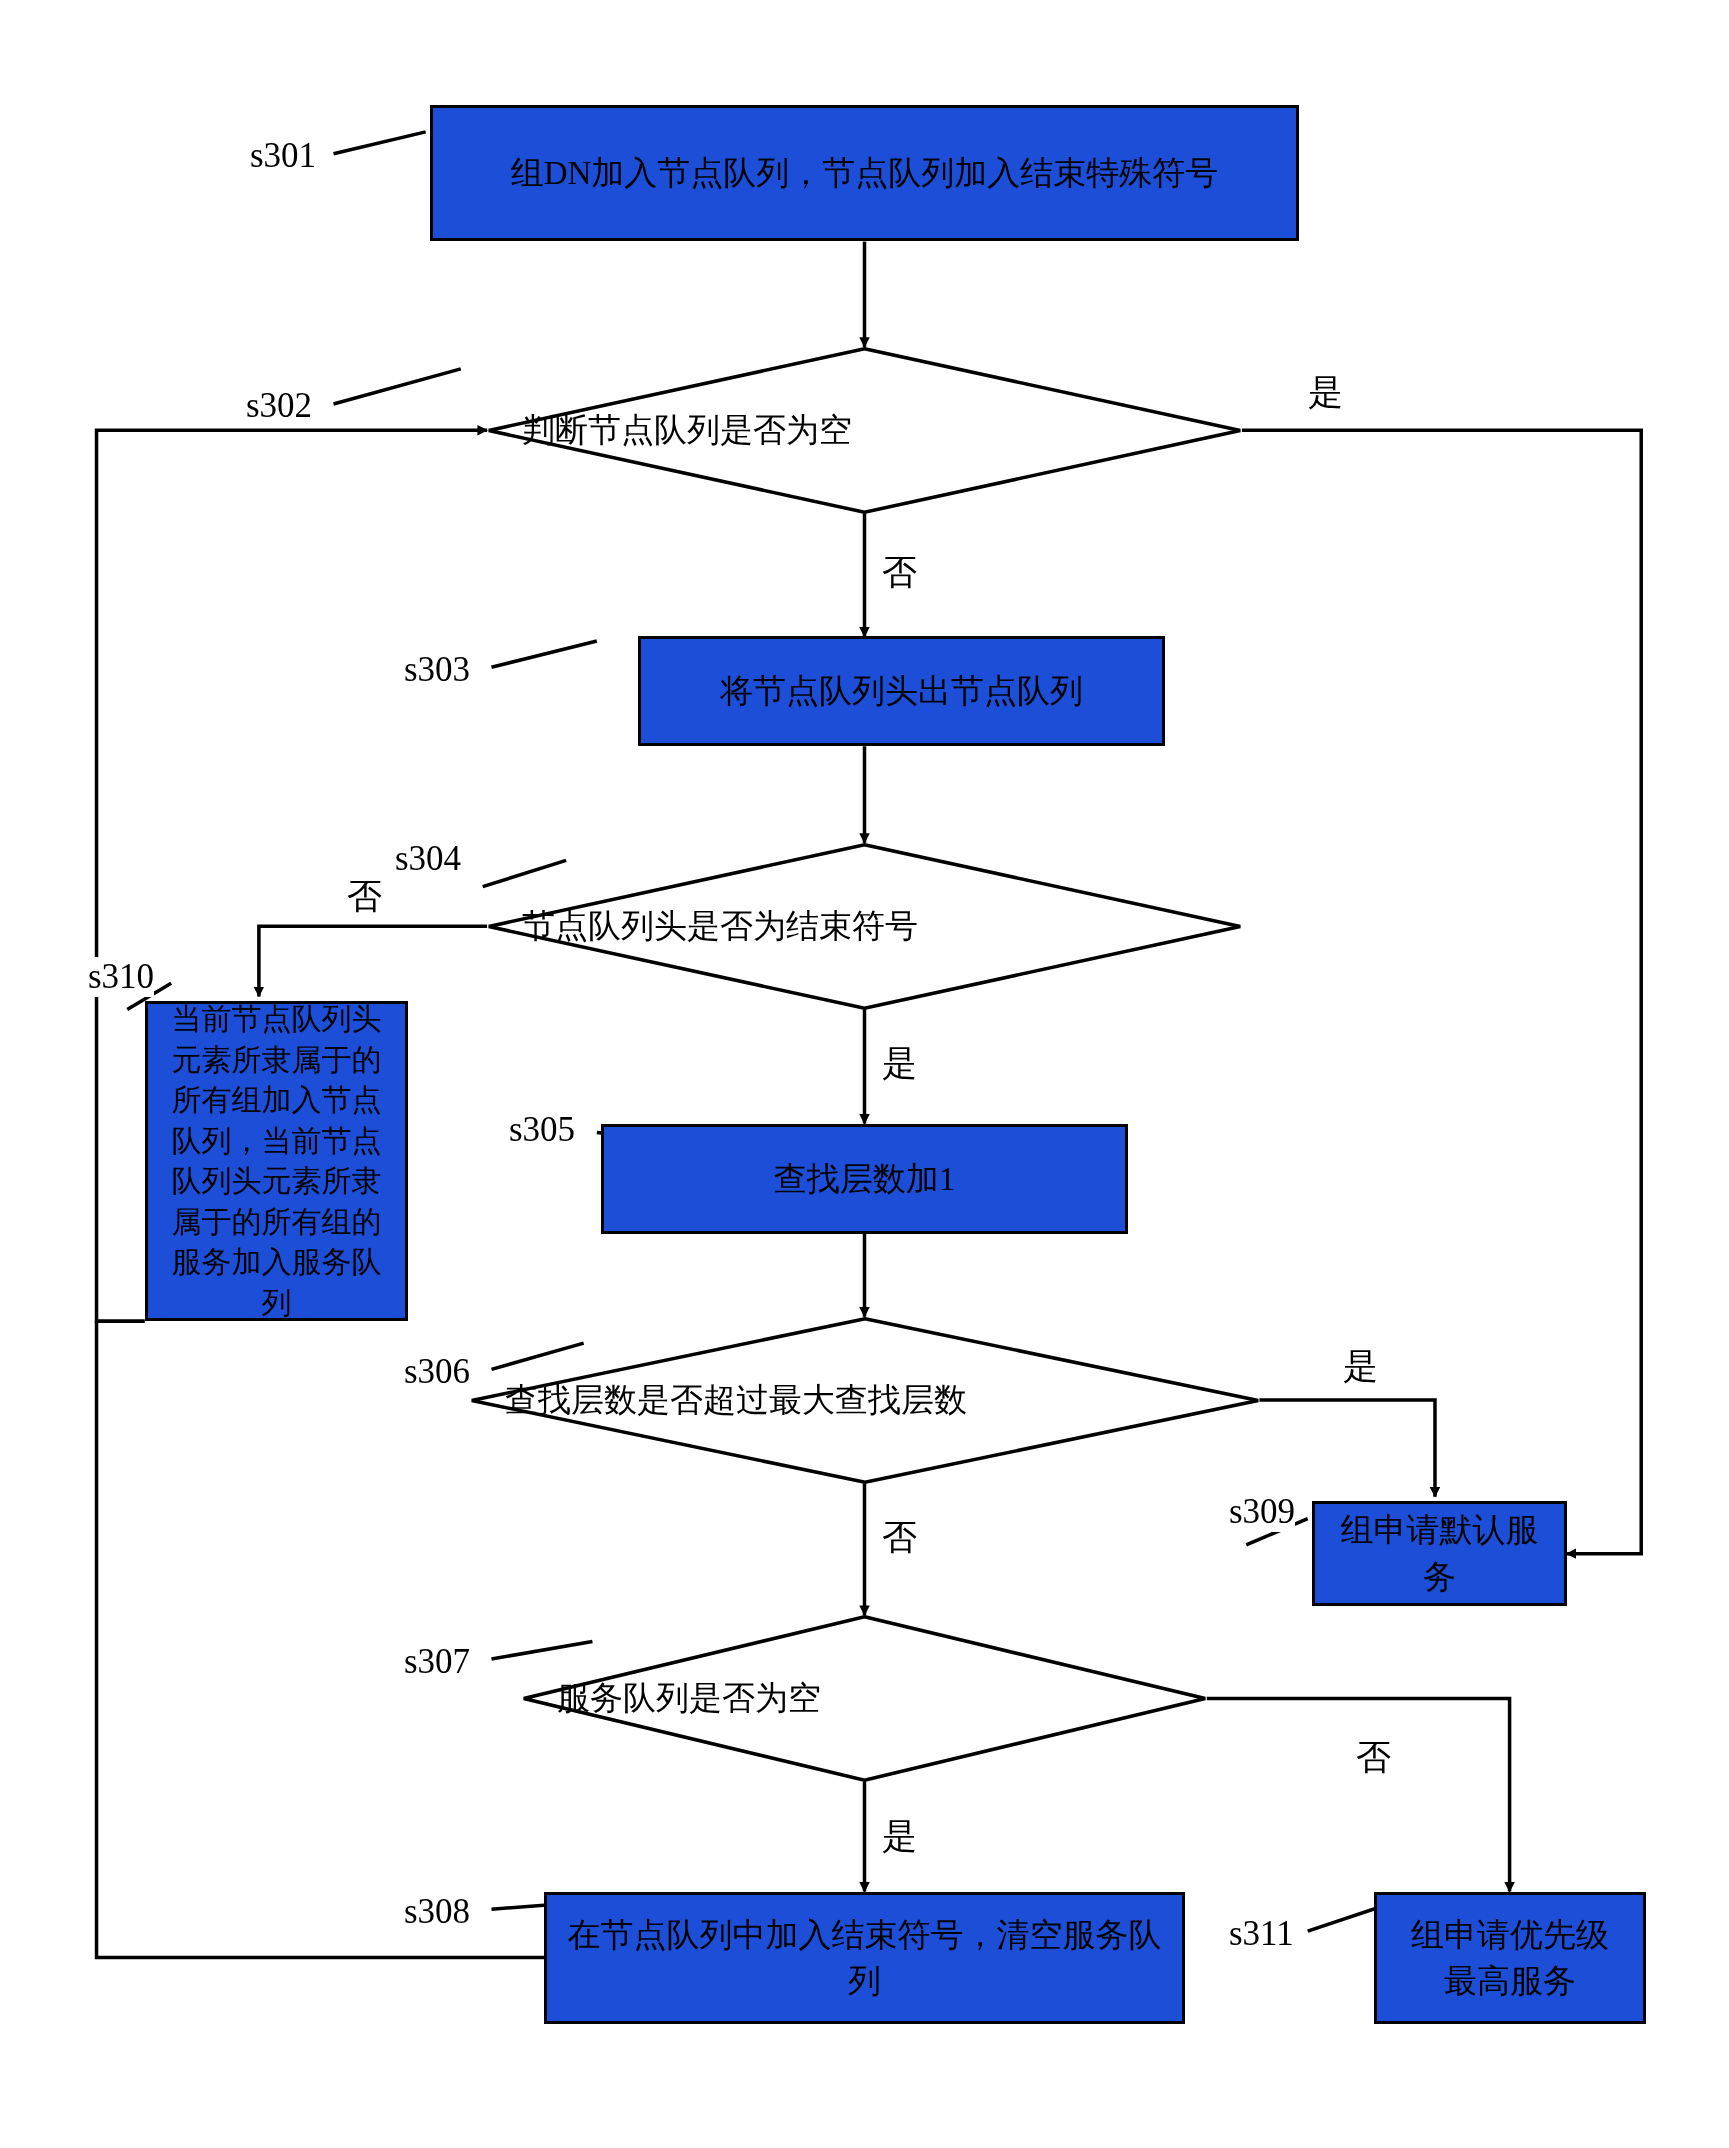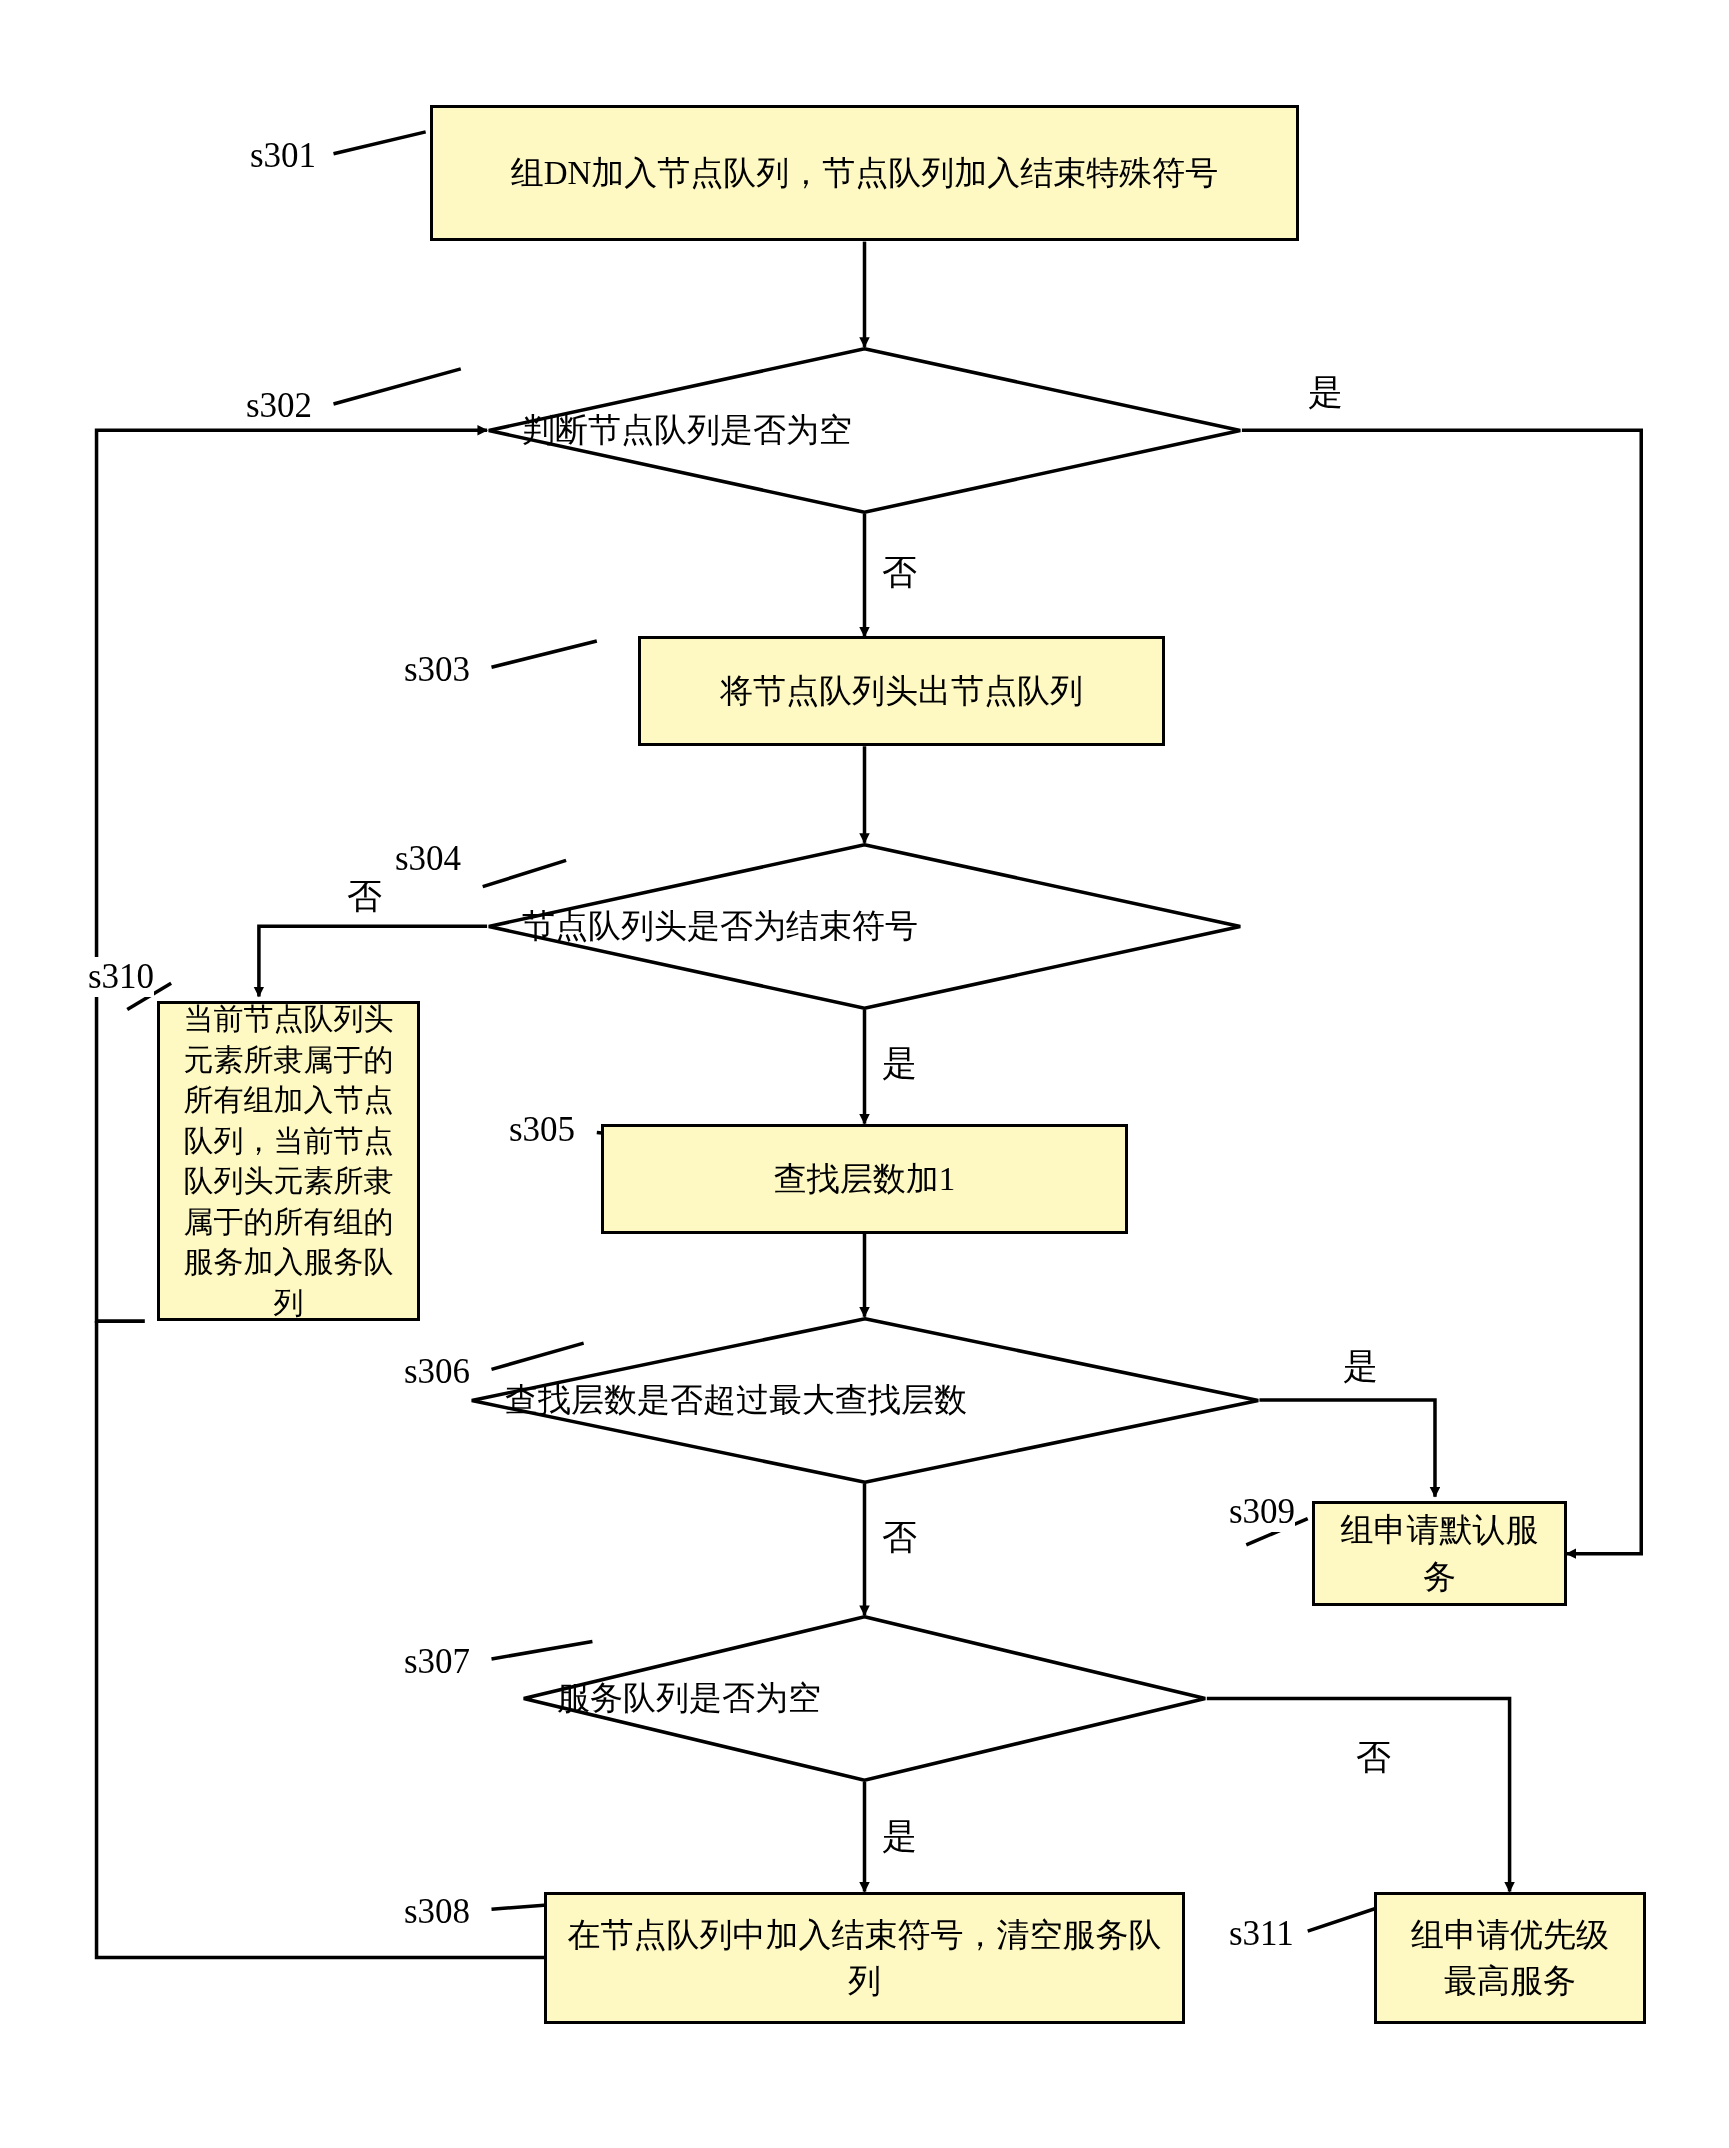"组DN加入节点队列，节点队列加入结束特殊符号" .rect { background: #fef9c3 -> #1d4ed8 }
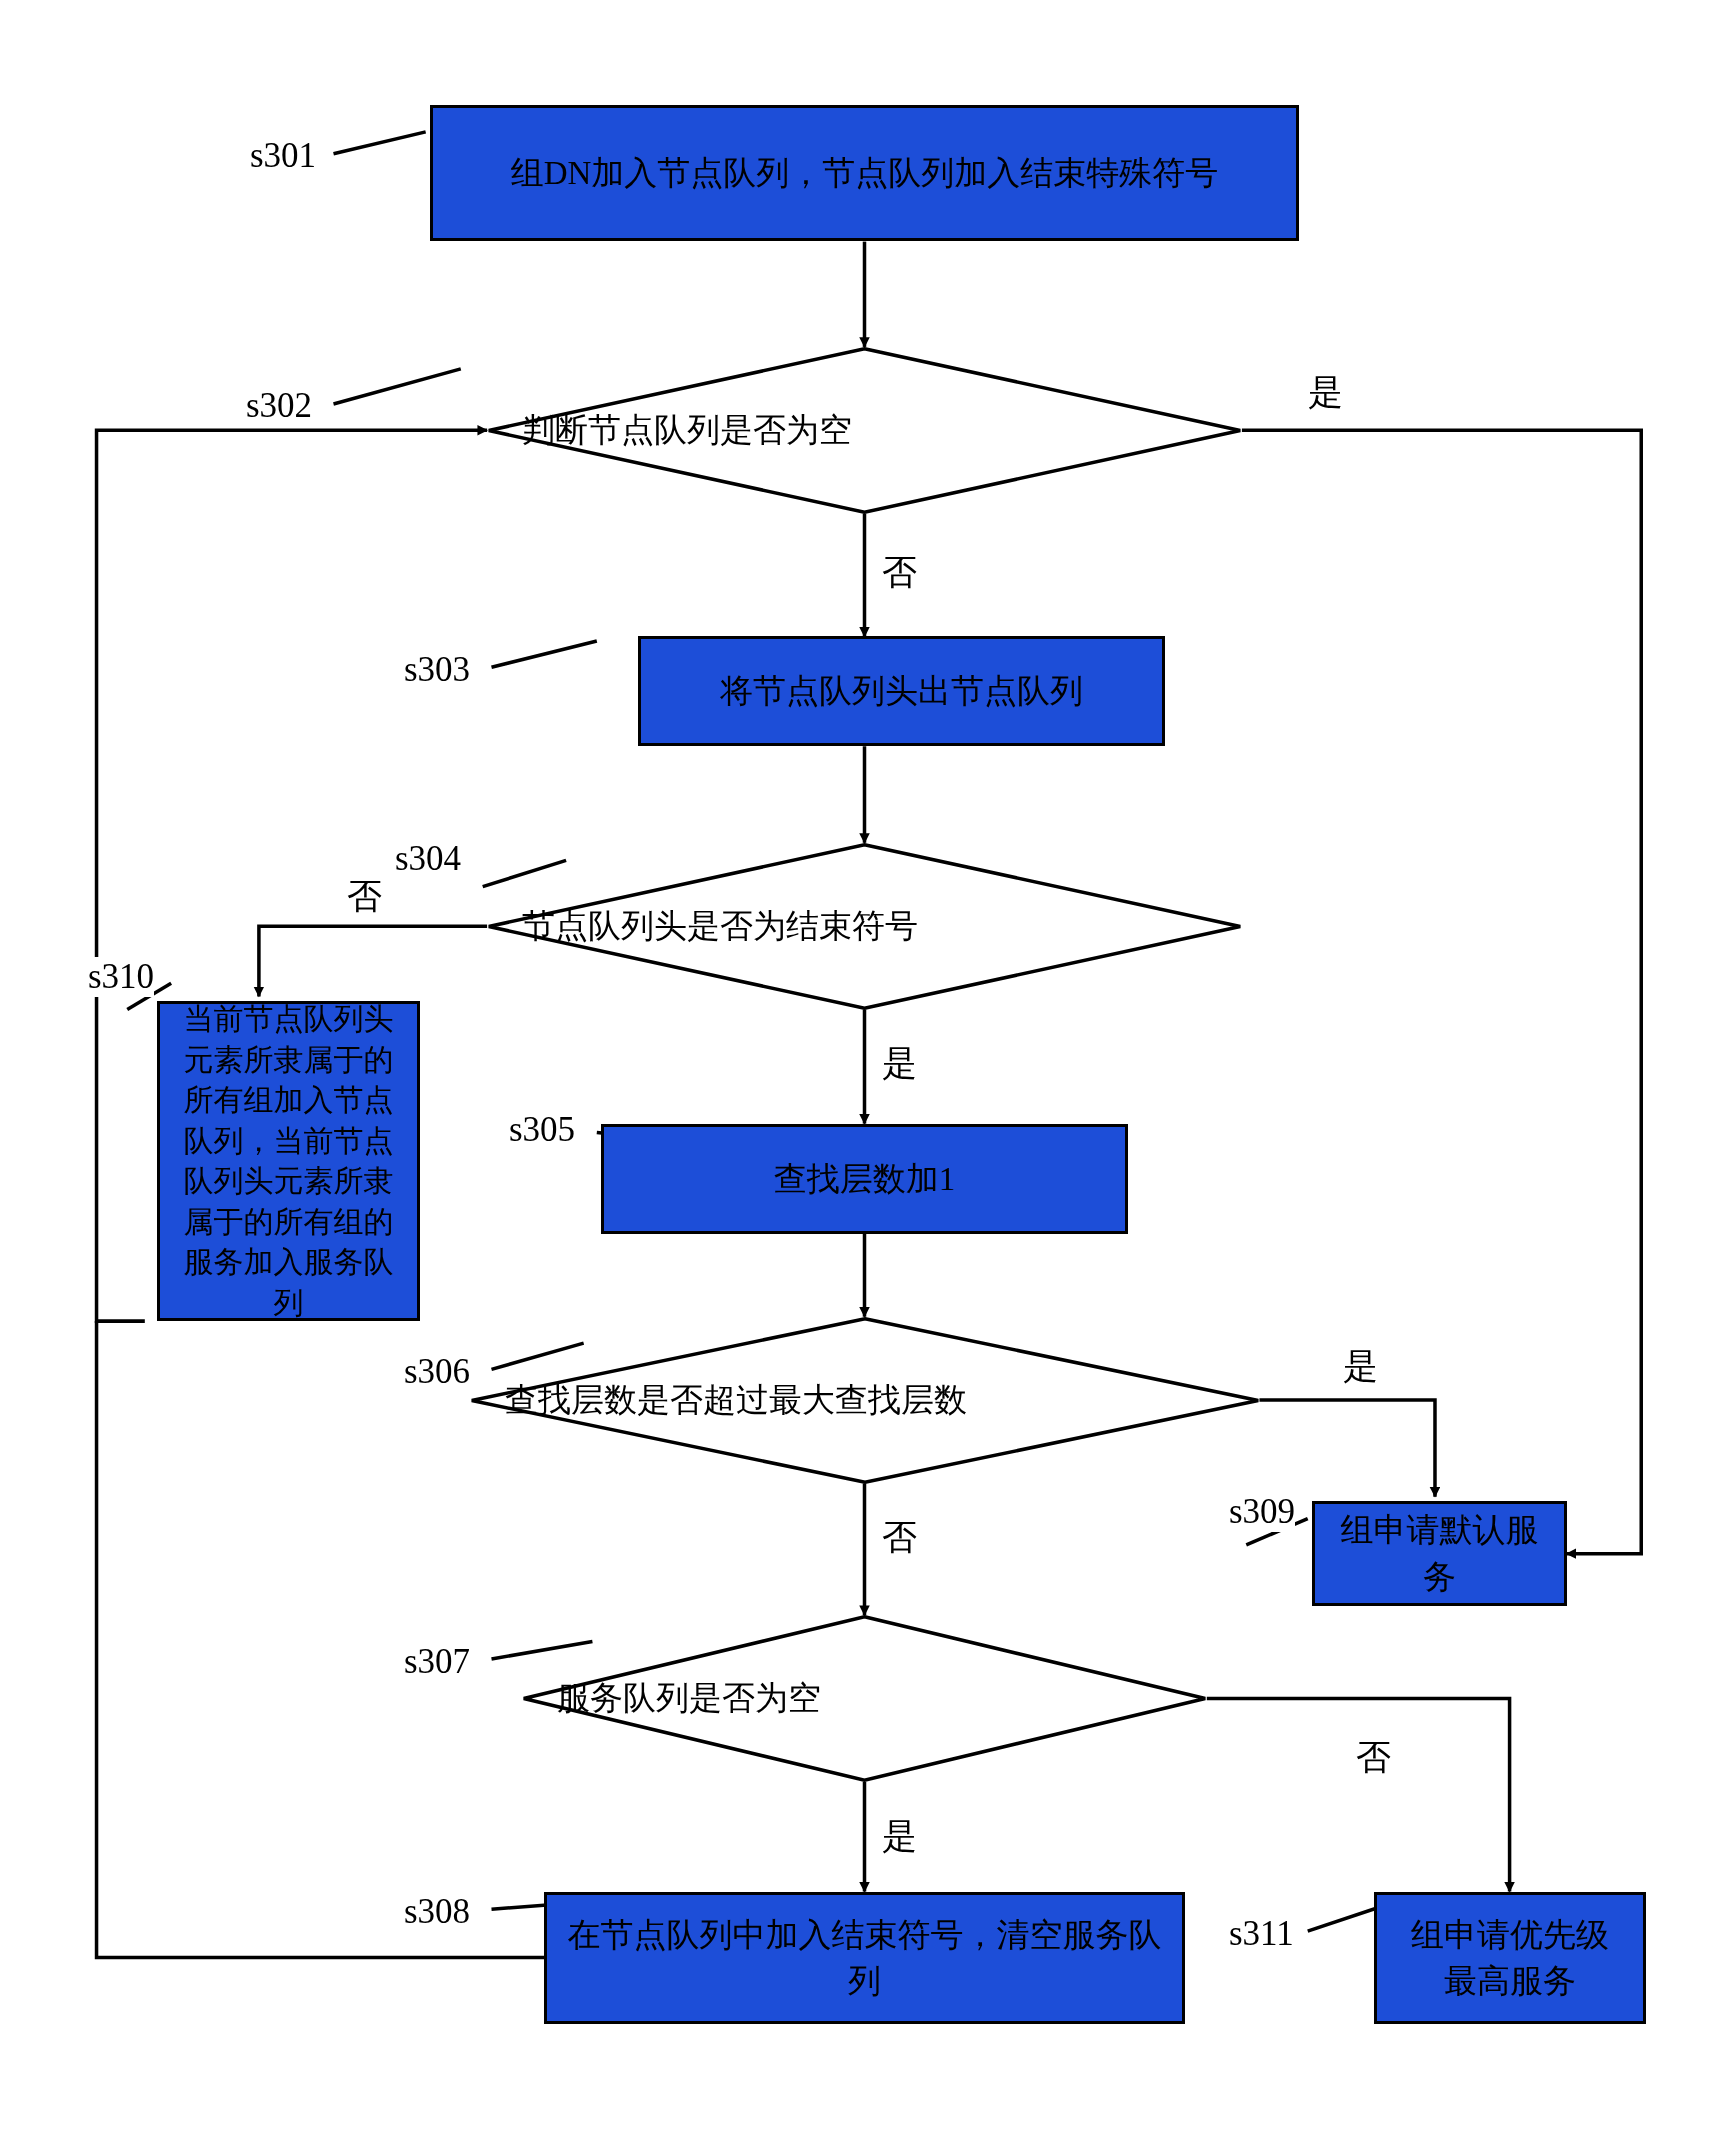"当前节点队列头元素所隶属于的所有组加入节点队列，当前节点队列头元素所隶属于的所有" div.rect { margin-left: 12px -> none }
